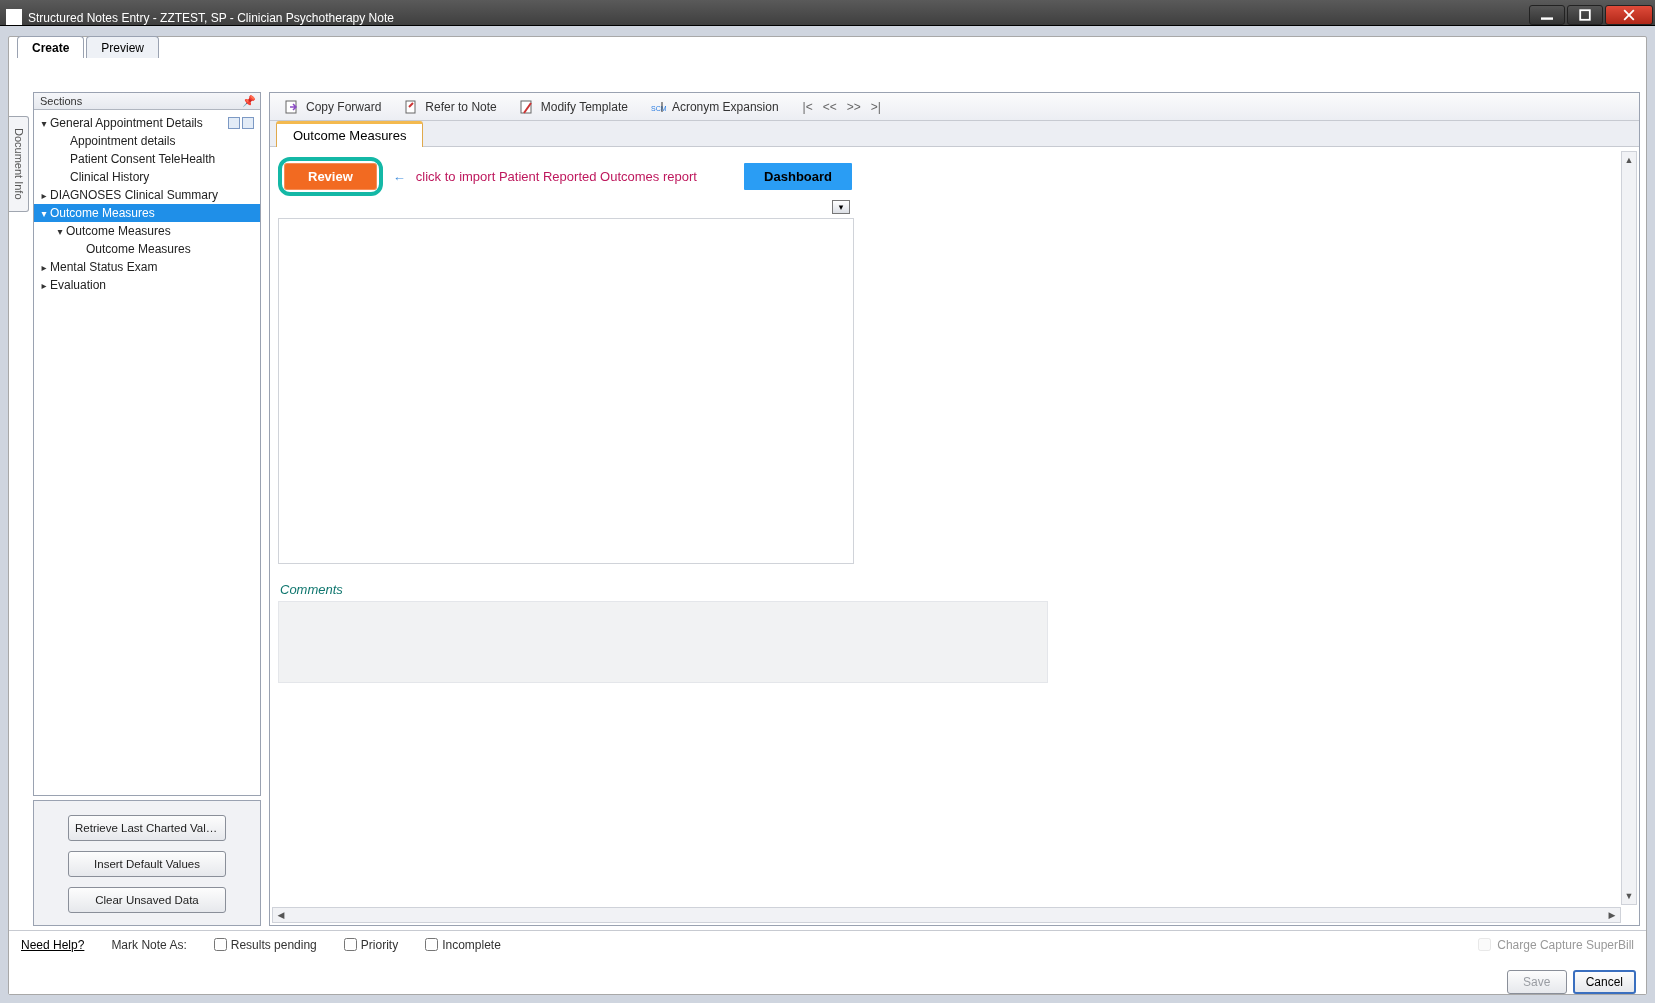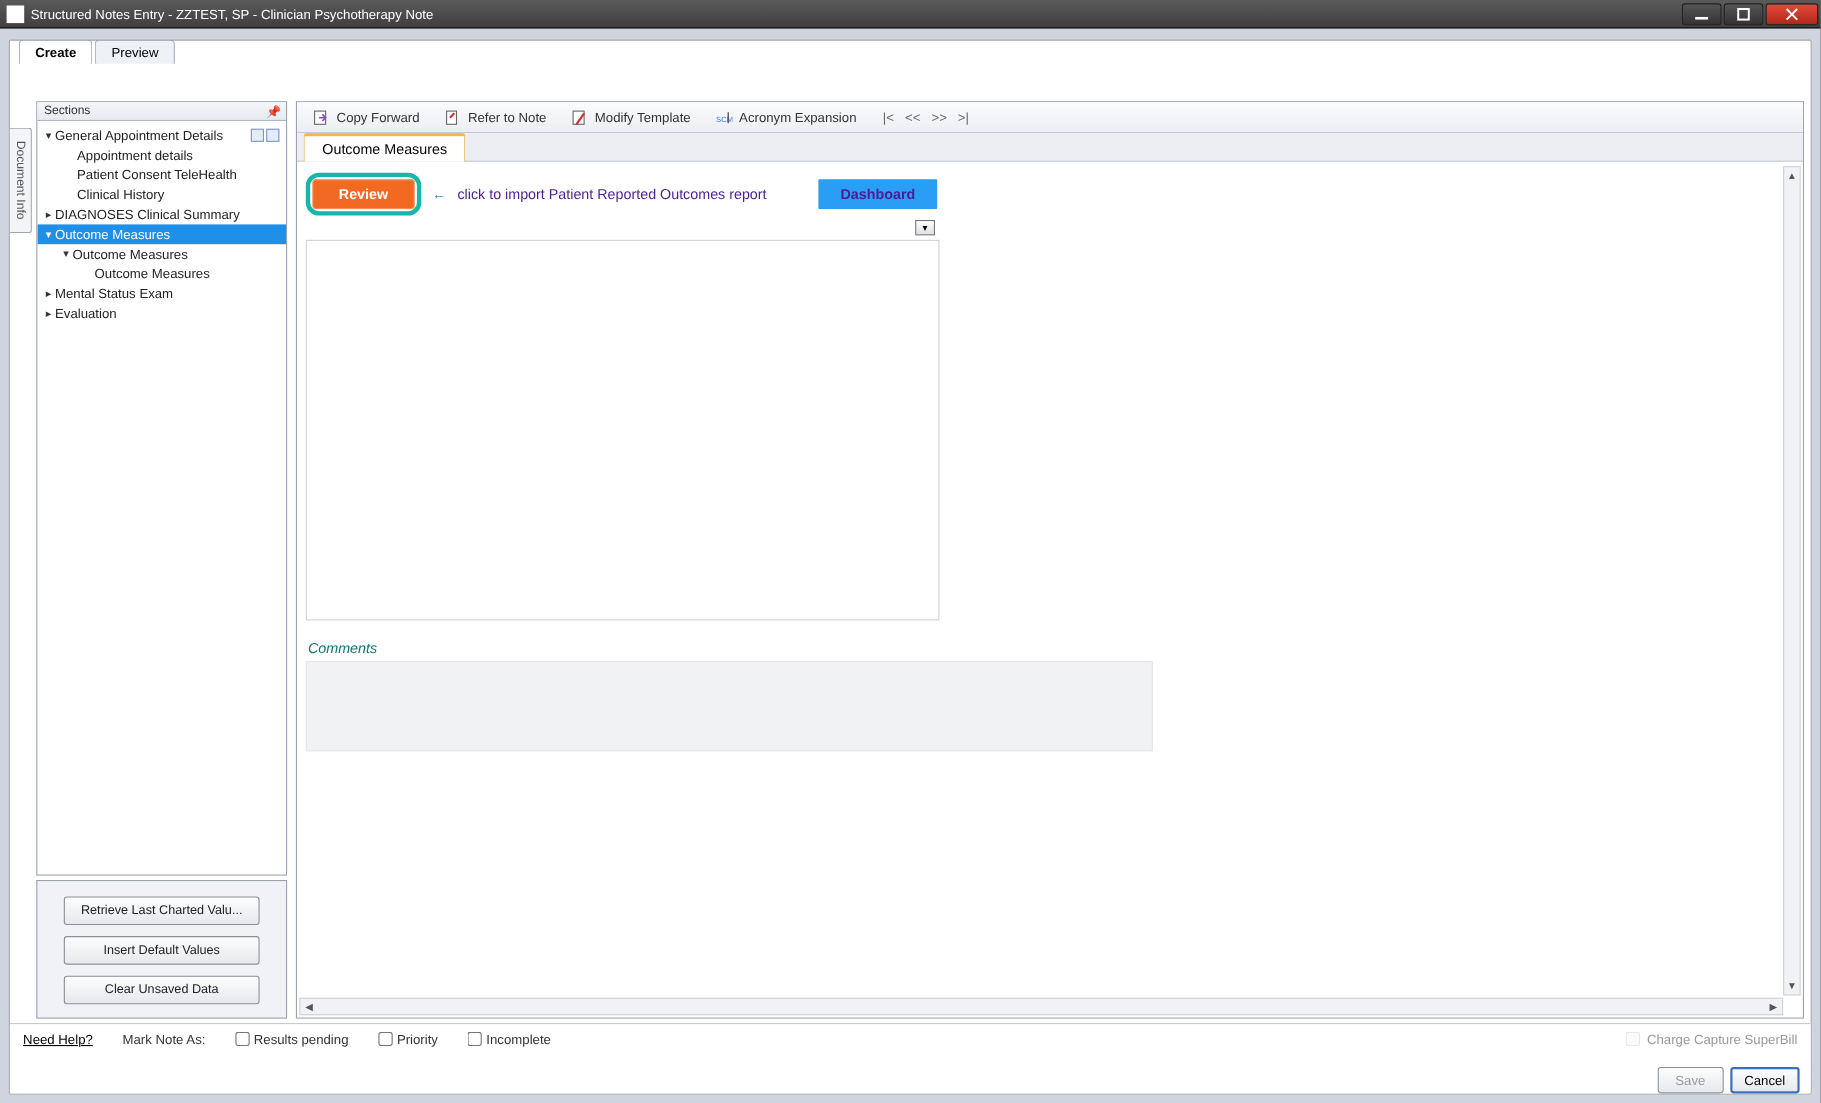"Structured Notes Entry - ZZTEST," .titlebar { align-items: center -> flex-end }
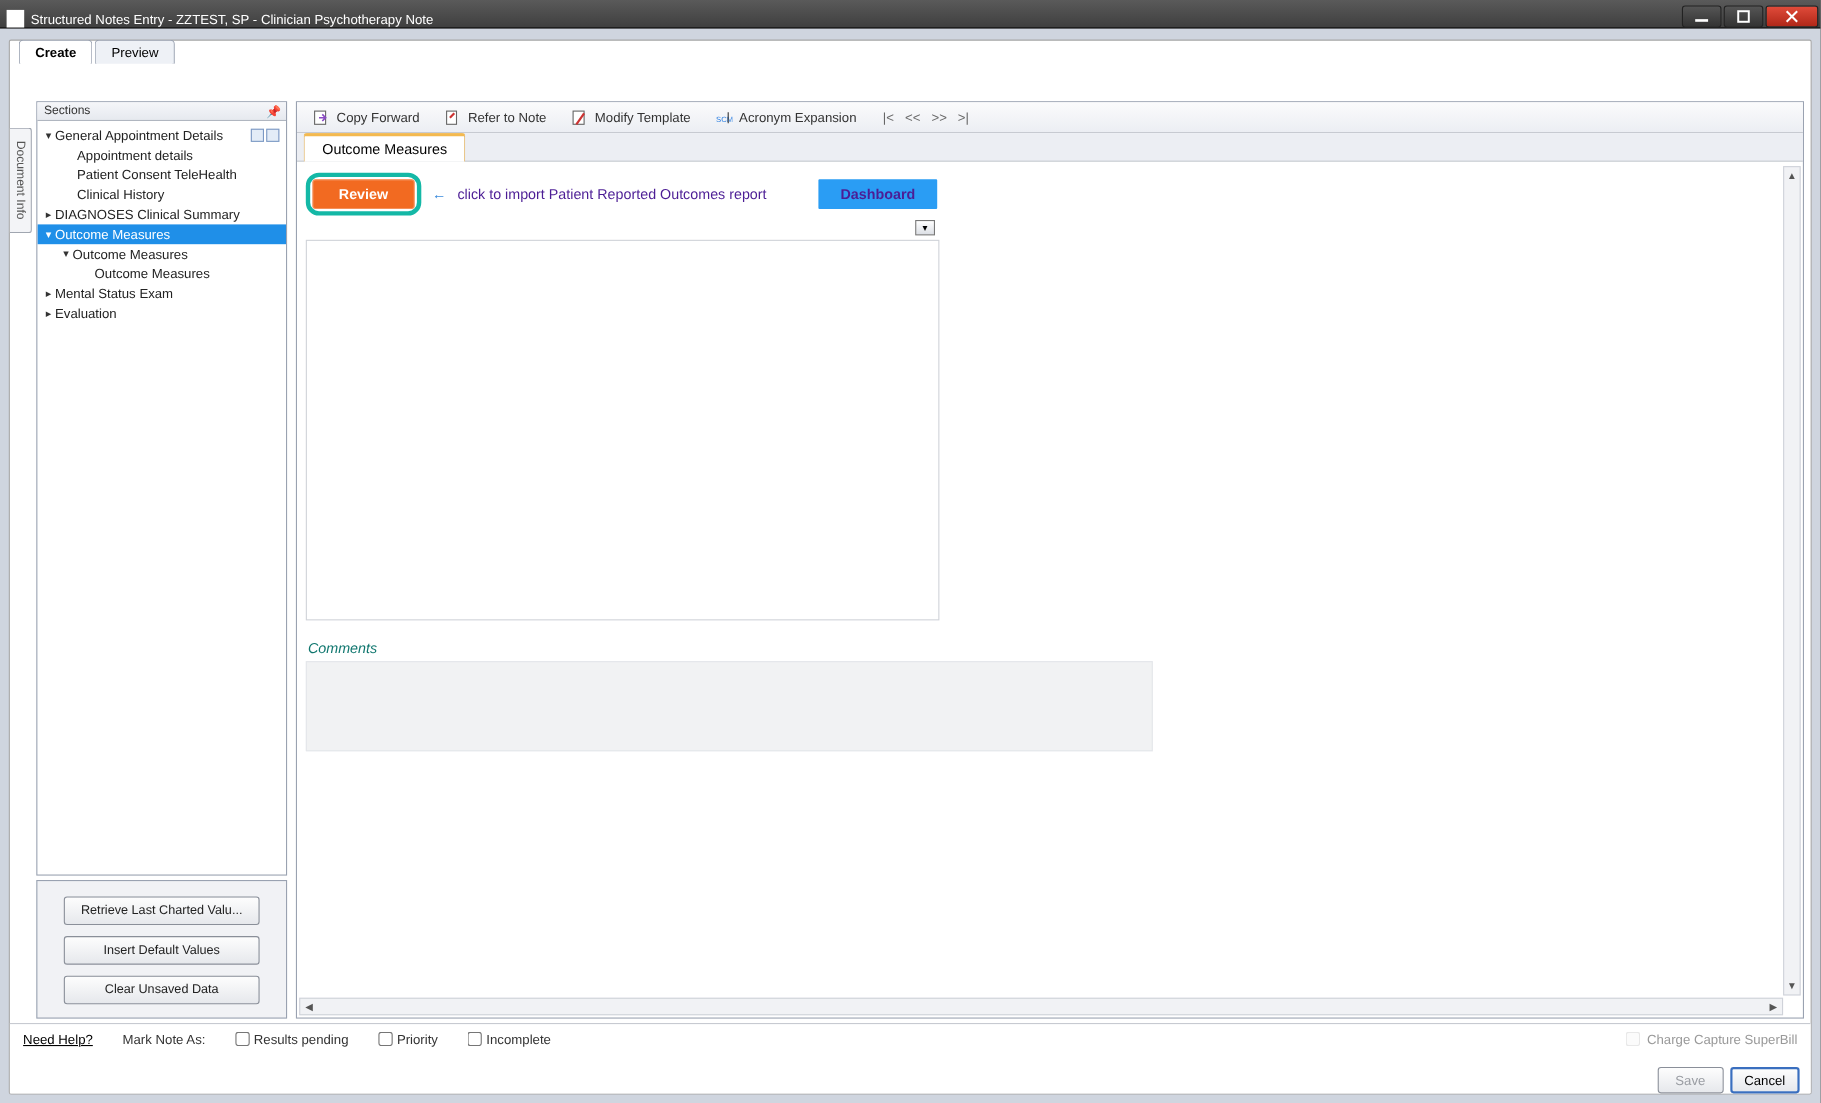"click to import Patient Reported" .link-text { color: #4c1d95 -> #be185d }
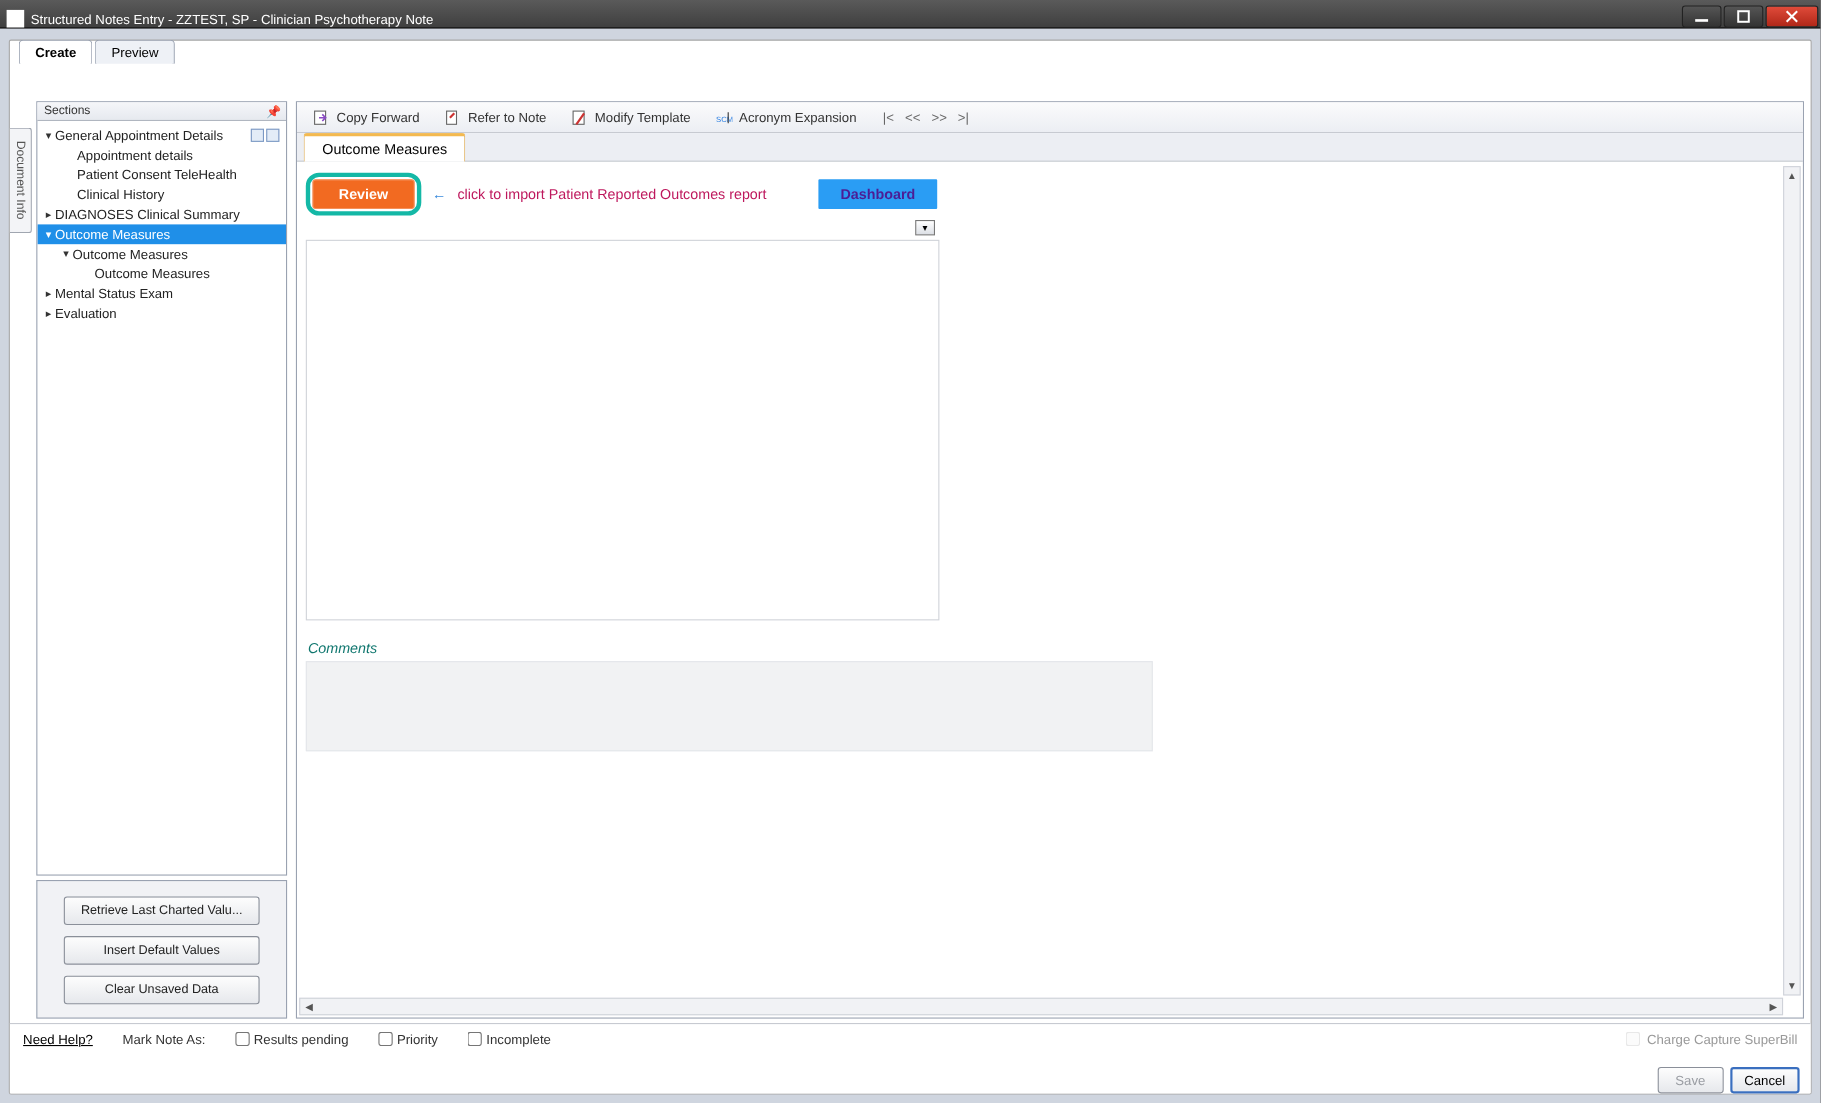"Dashboard" .btn-blue { color: #4c1d95 -> #000000 }
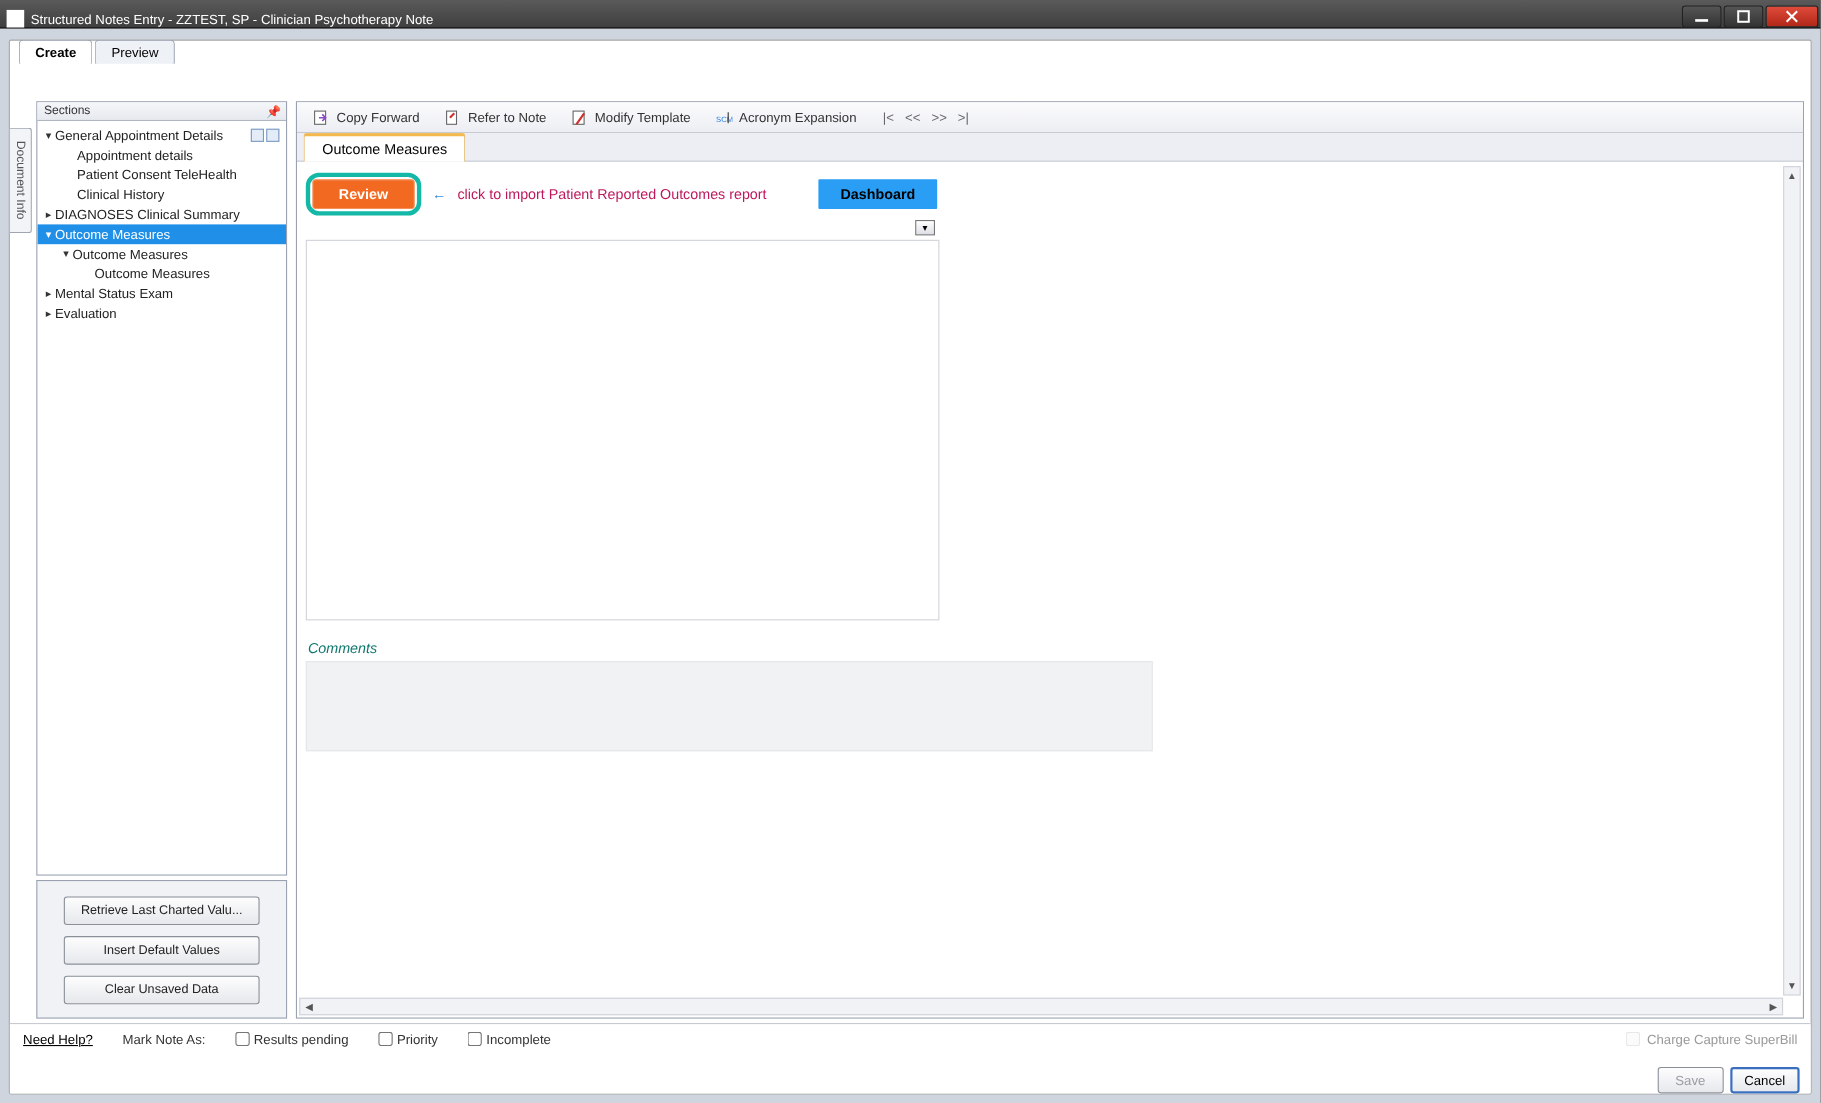"Retrieve Last Charted Valu..." .lb-btn { width: 178px -> 158px }
